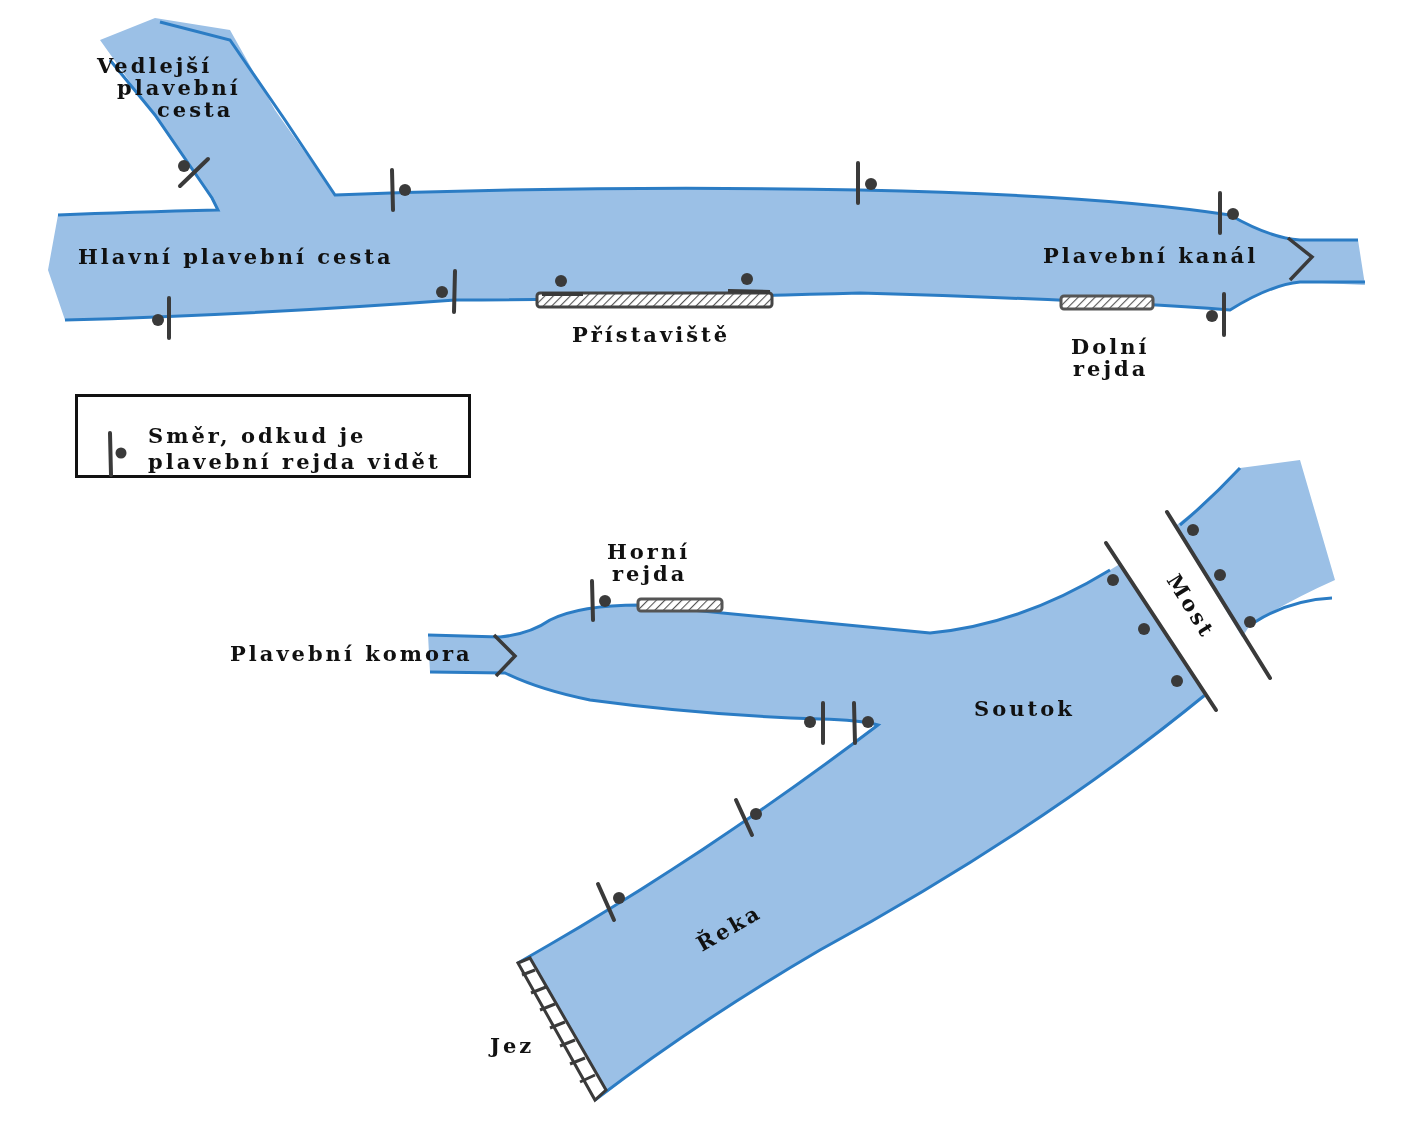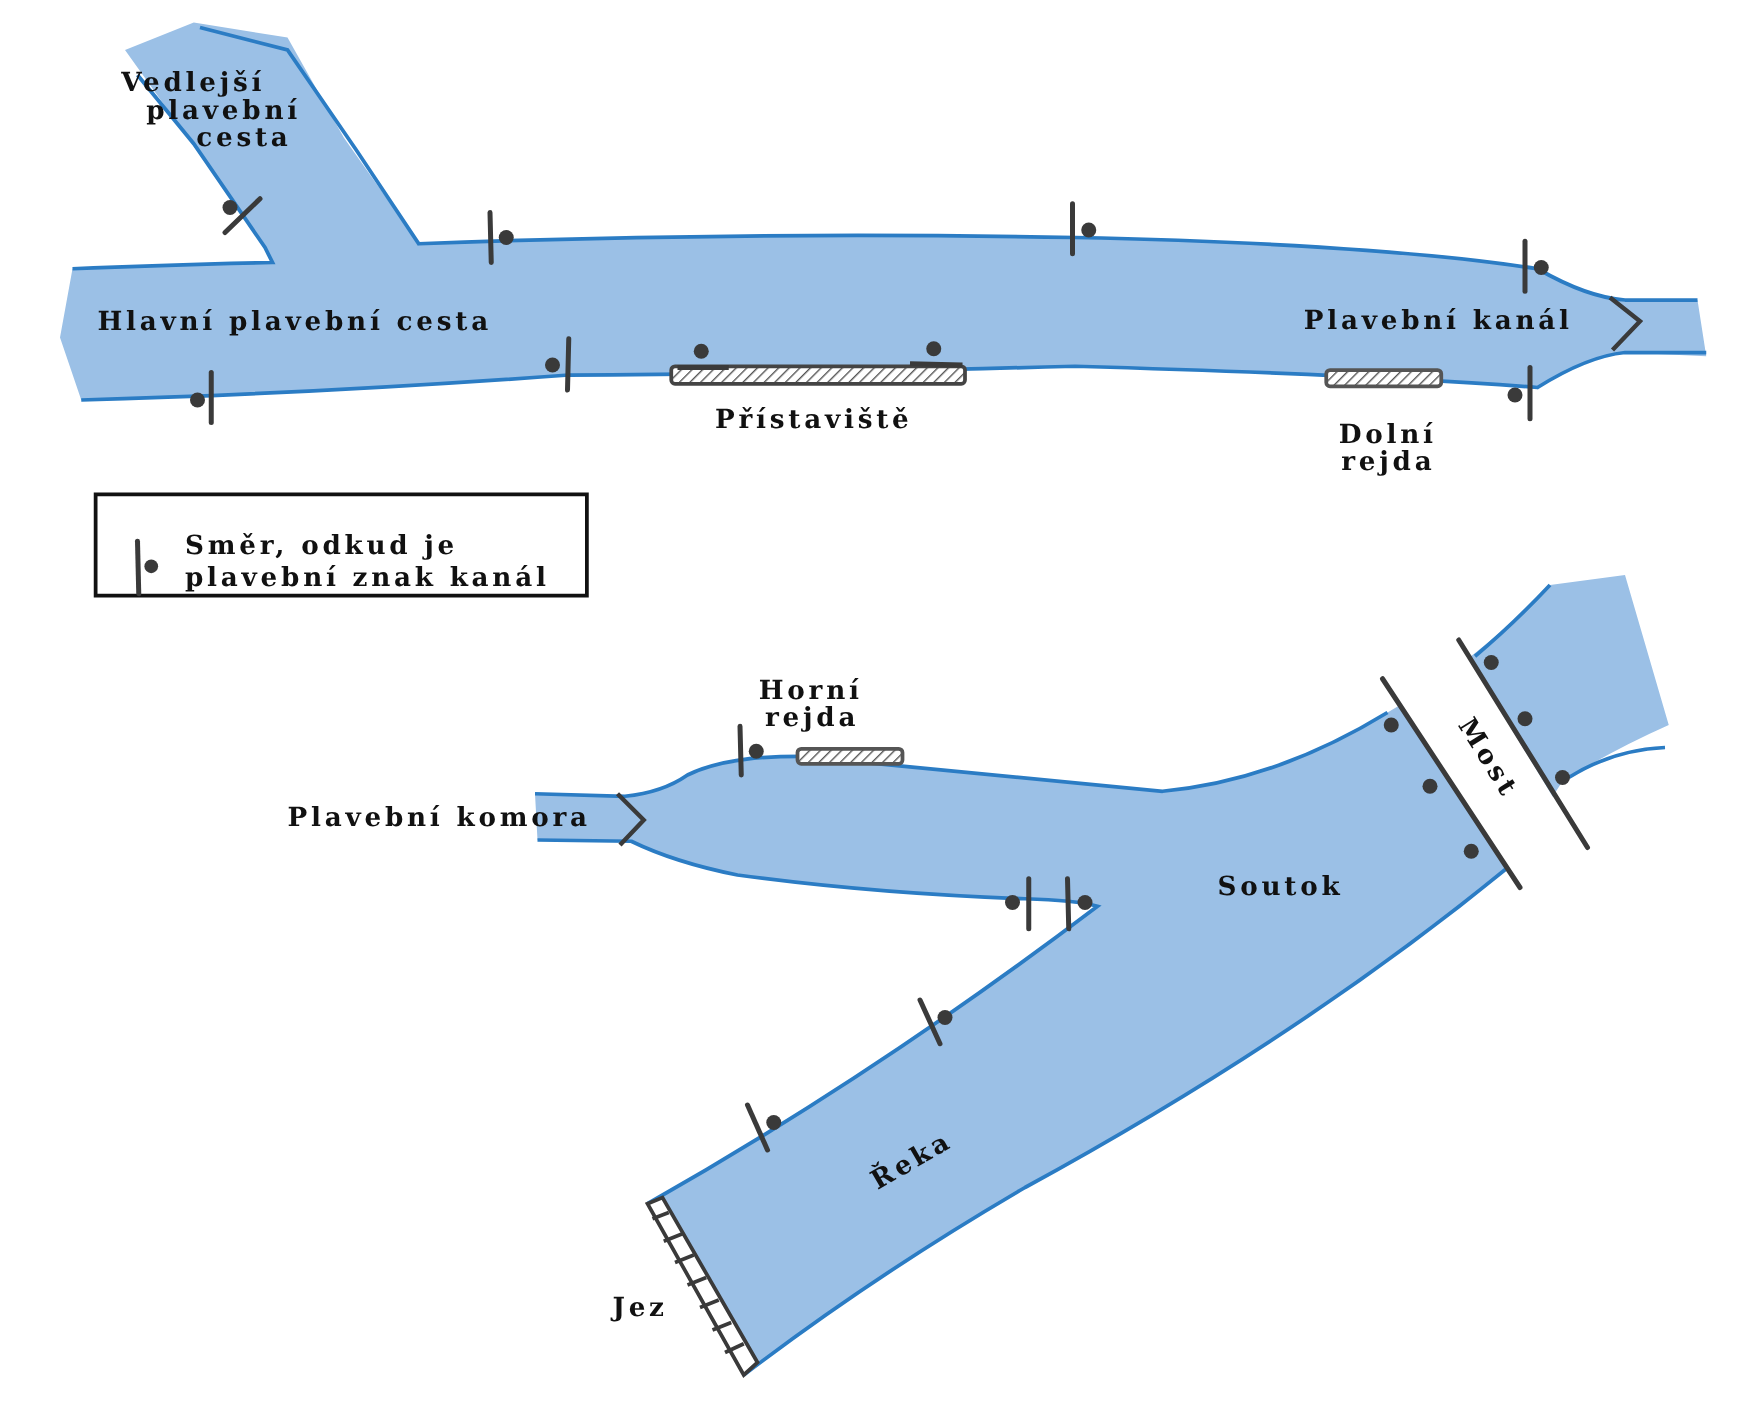"plavební znak kanál" span.legend-line { text: znak kanál -> rejda vidět }
